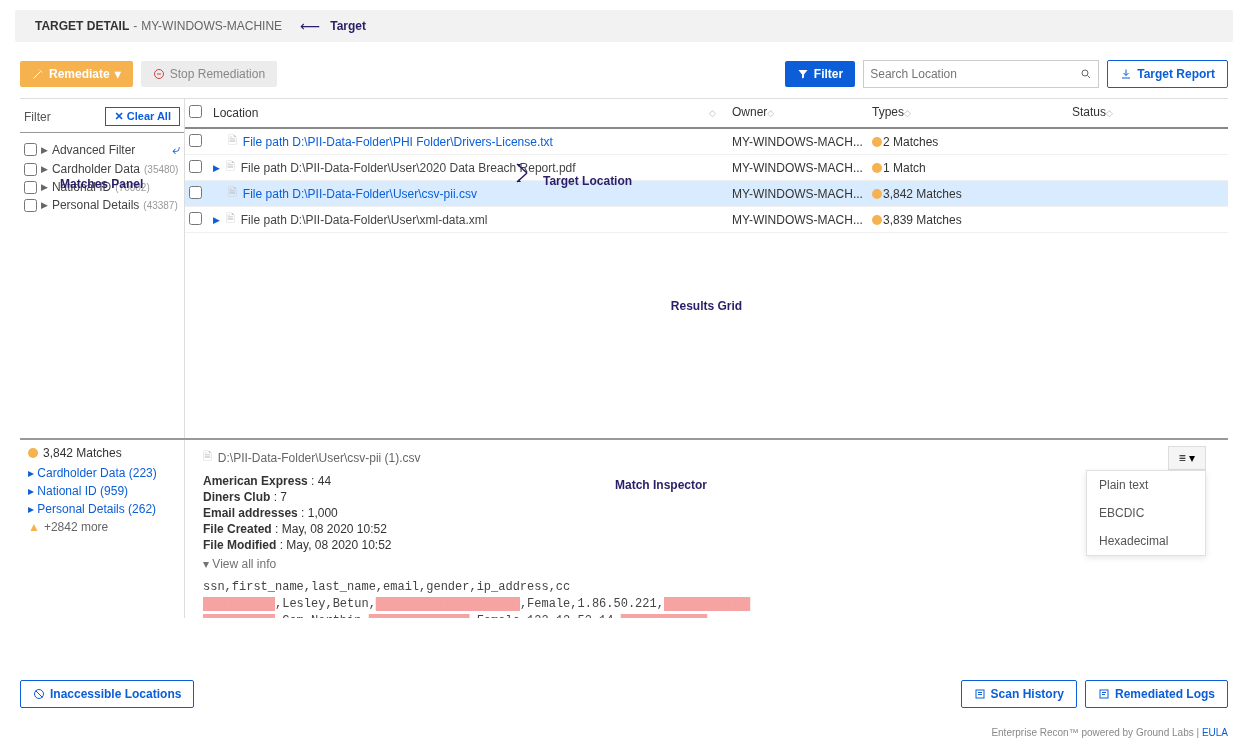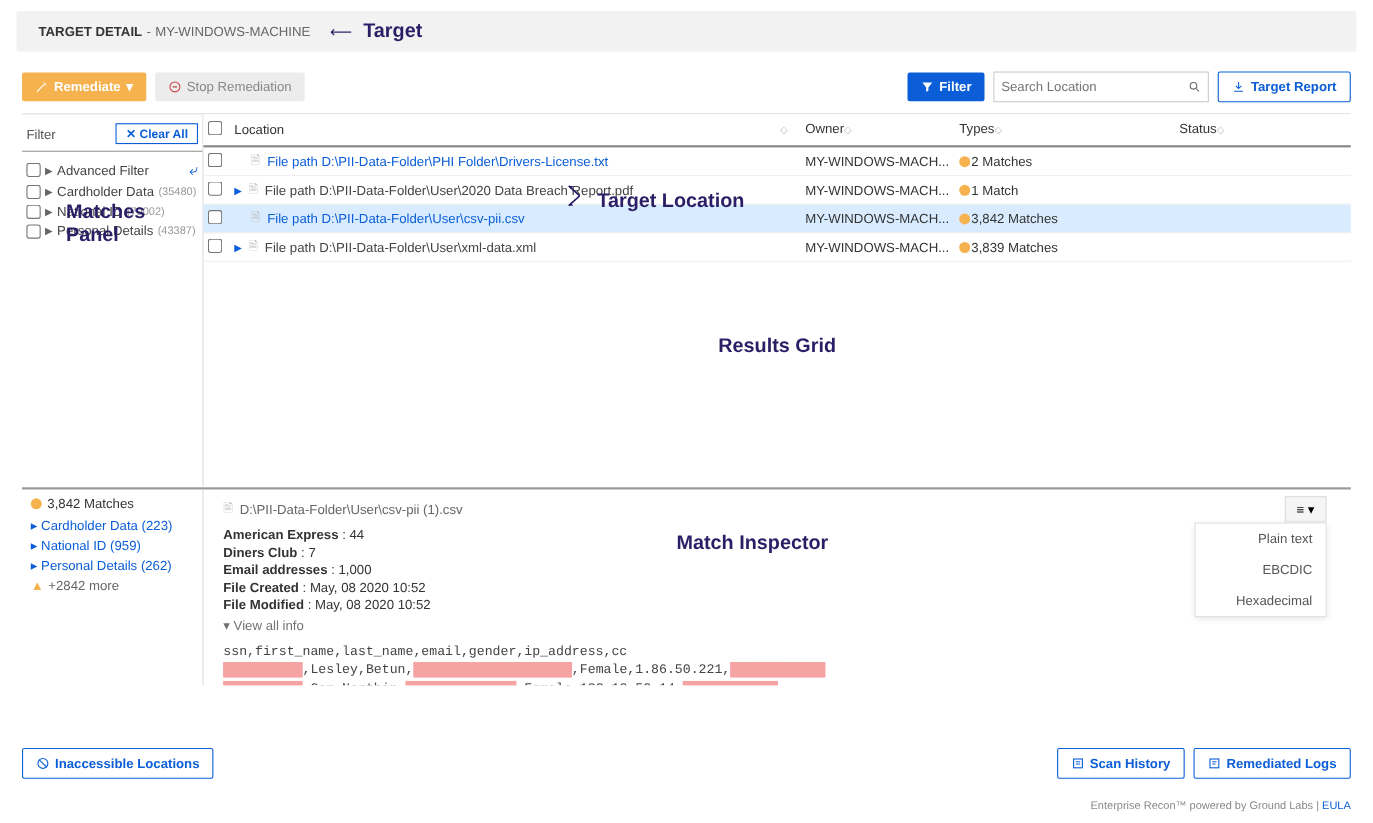"Target" .annot { font-size: 18px -> 12px }
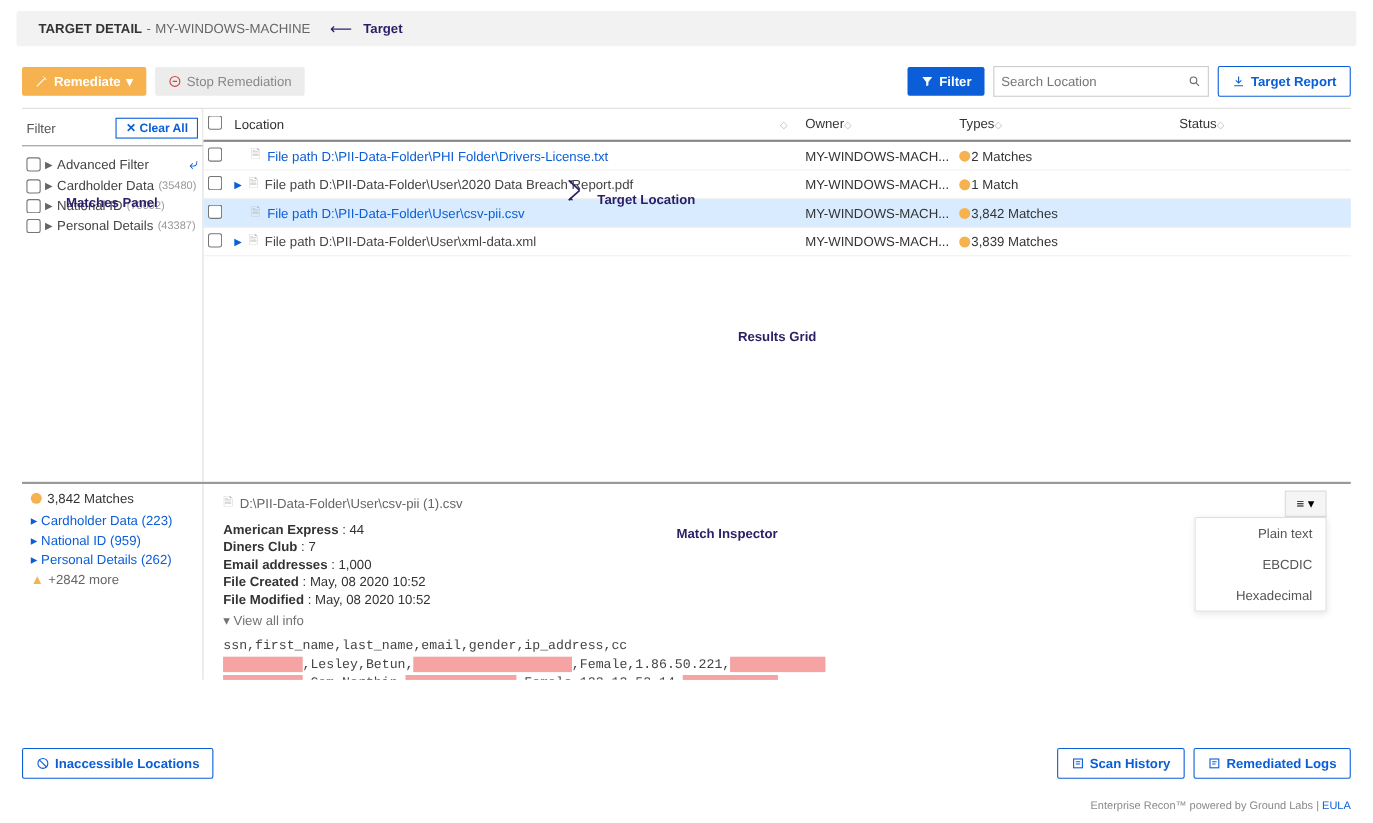"Search Location" .search-box { width: 196px -> 236px }
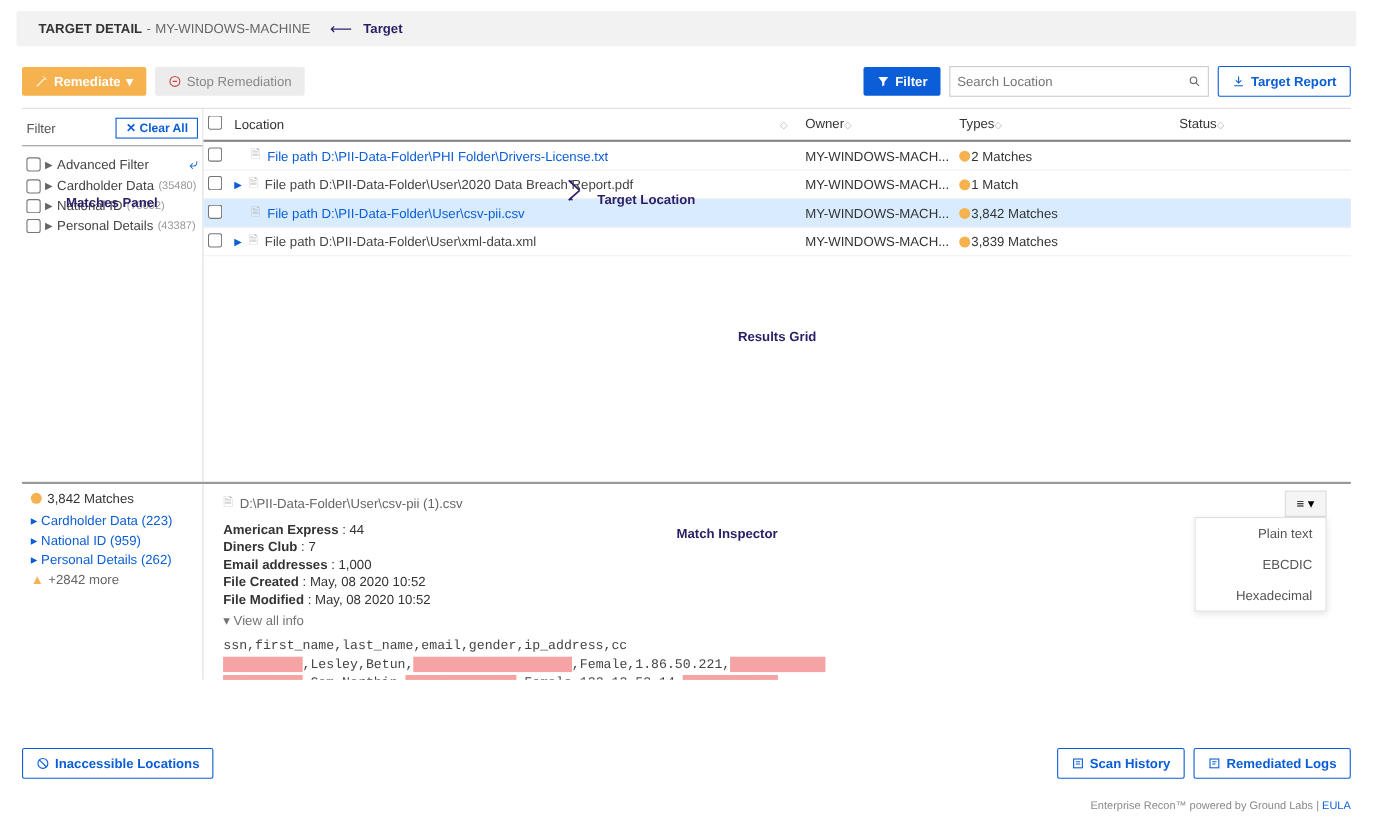"Plain text" .dropdown { text-align: right -> none }
